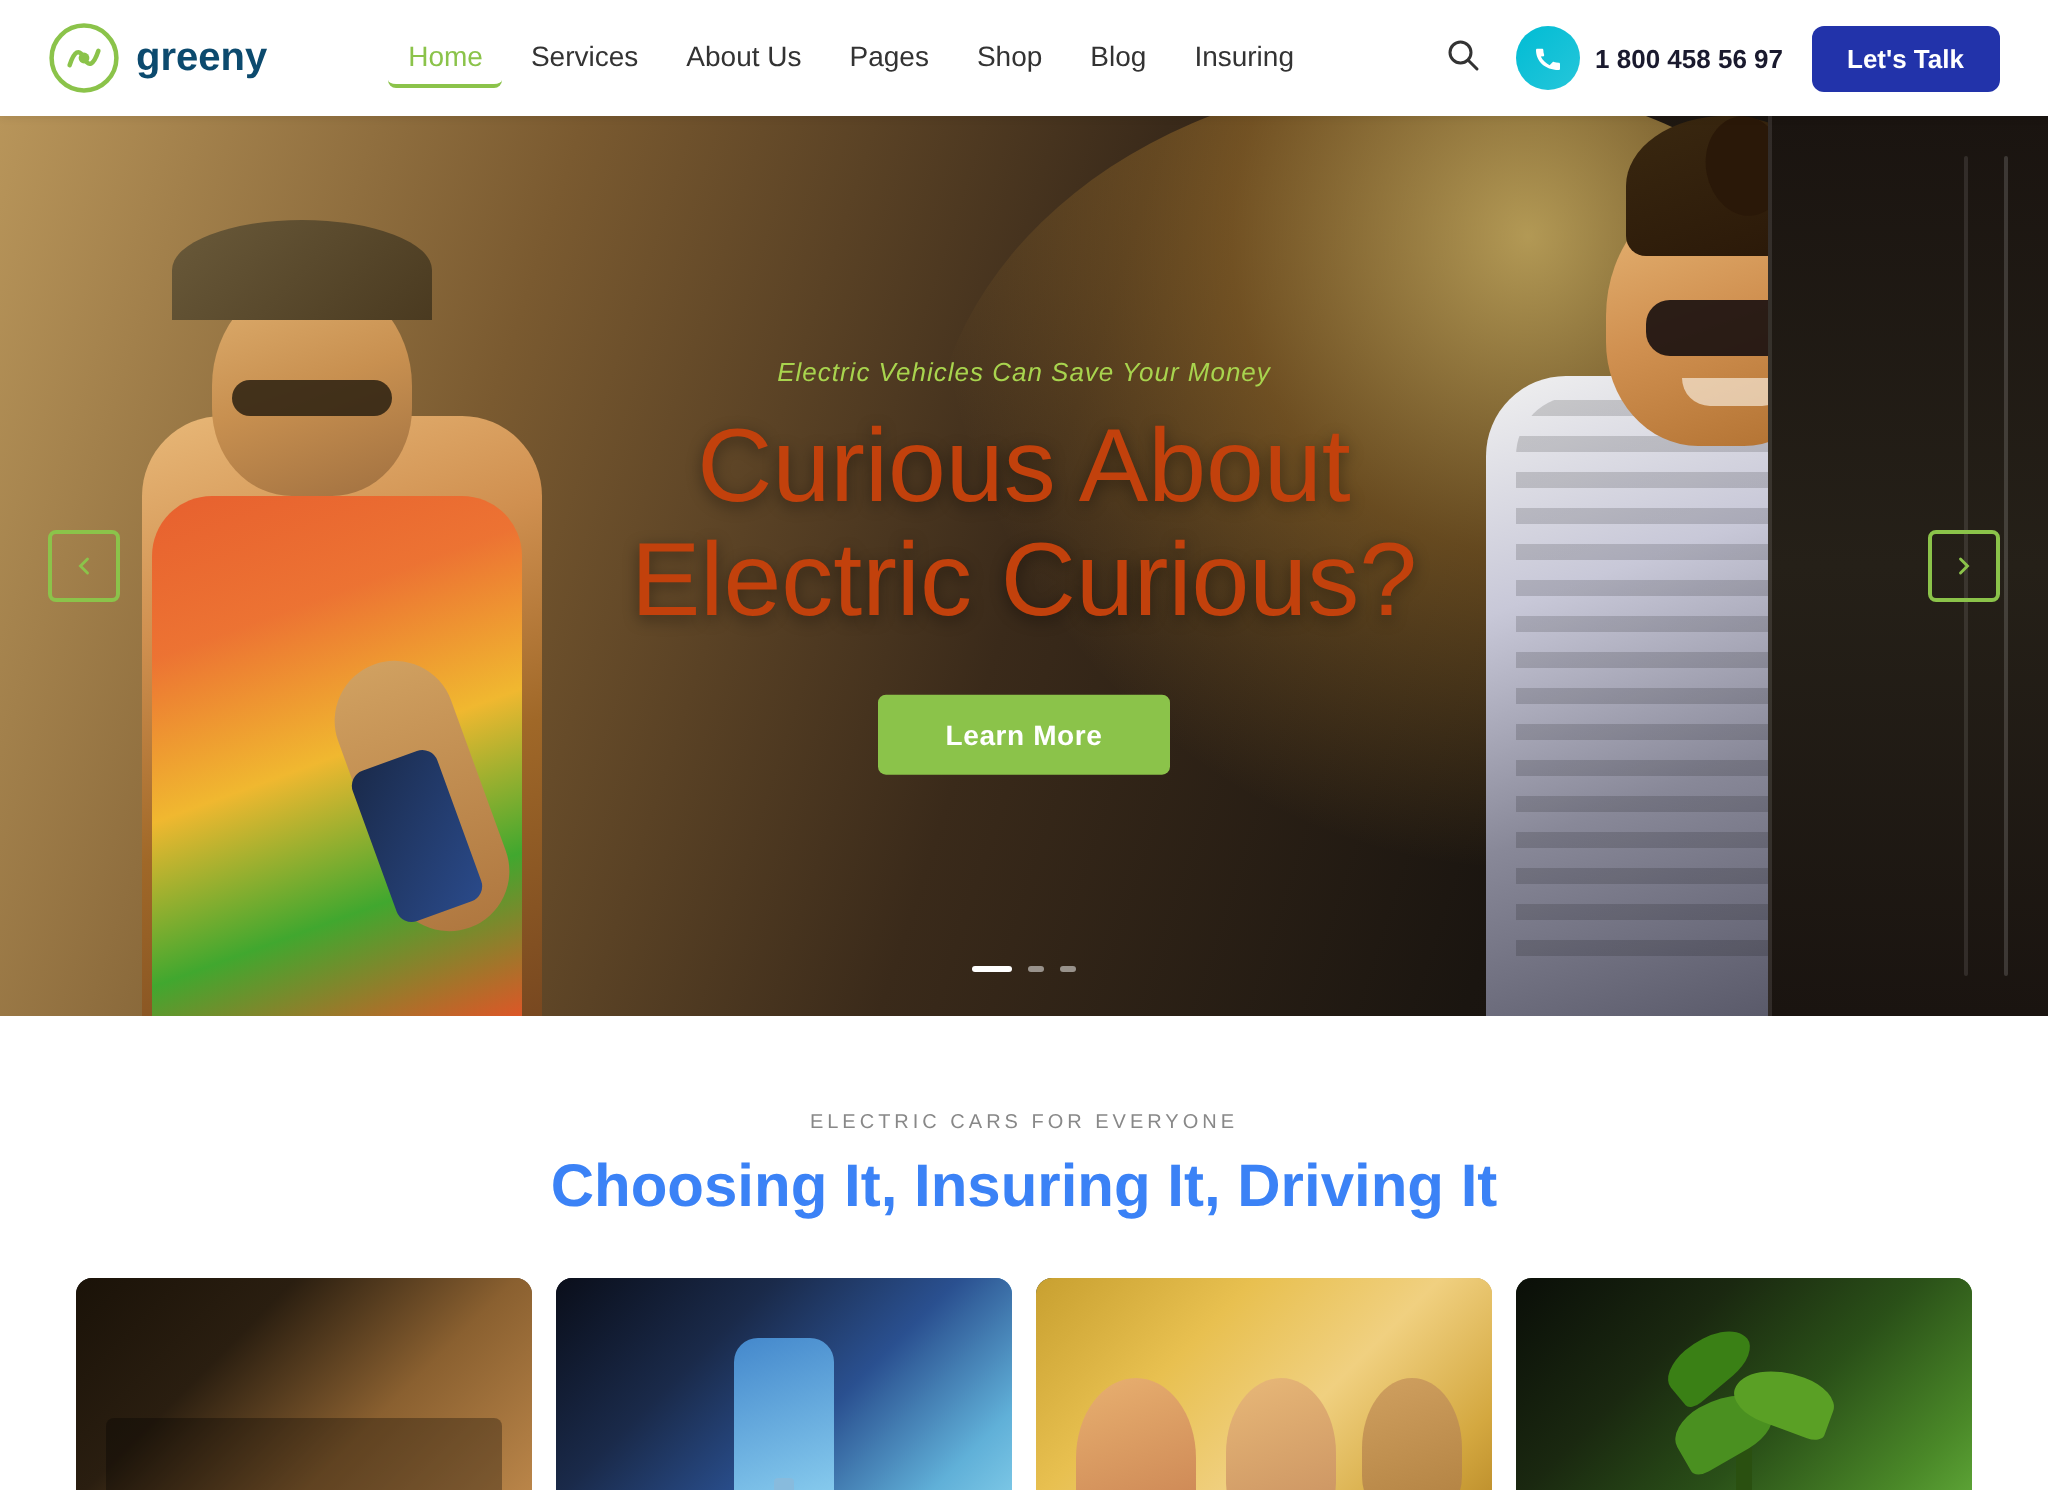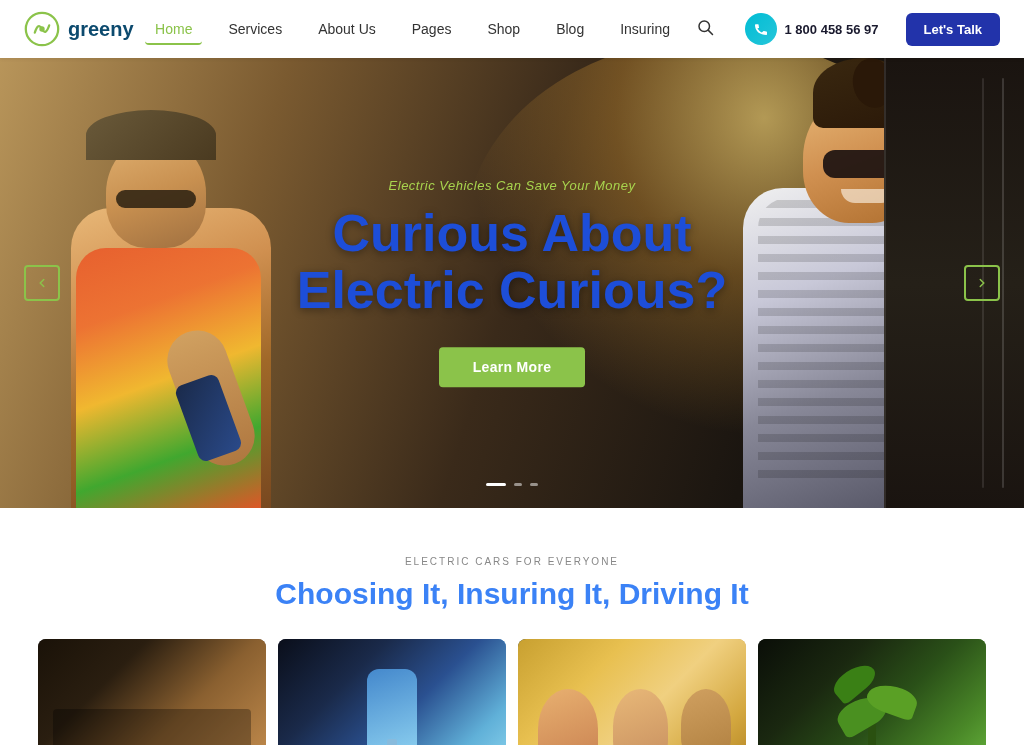"Home" .navbar-nav { gap: 16px -> 4px }
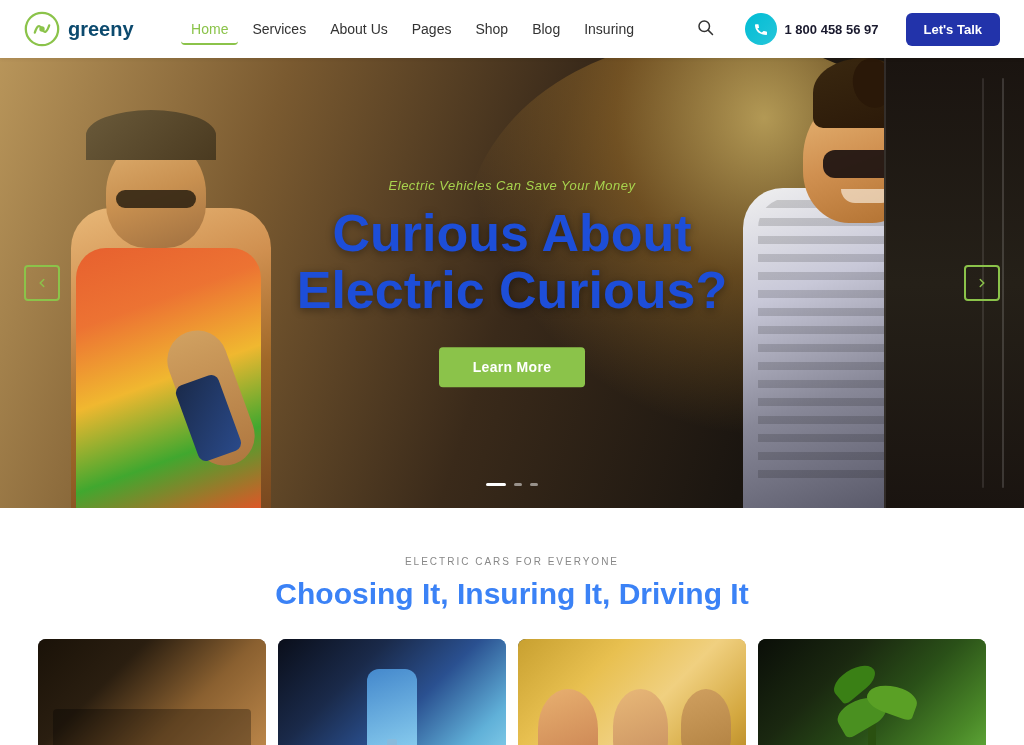"1 800 458 56 97" .navbar-right { gap: 27px -> 14px }
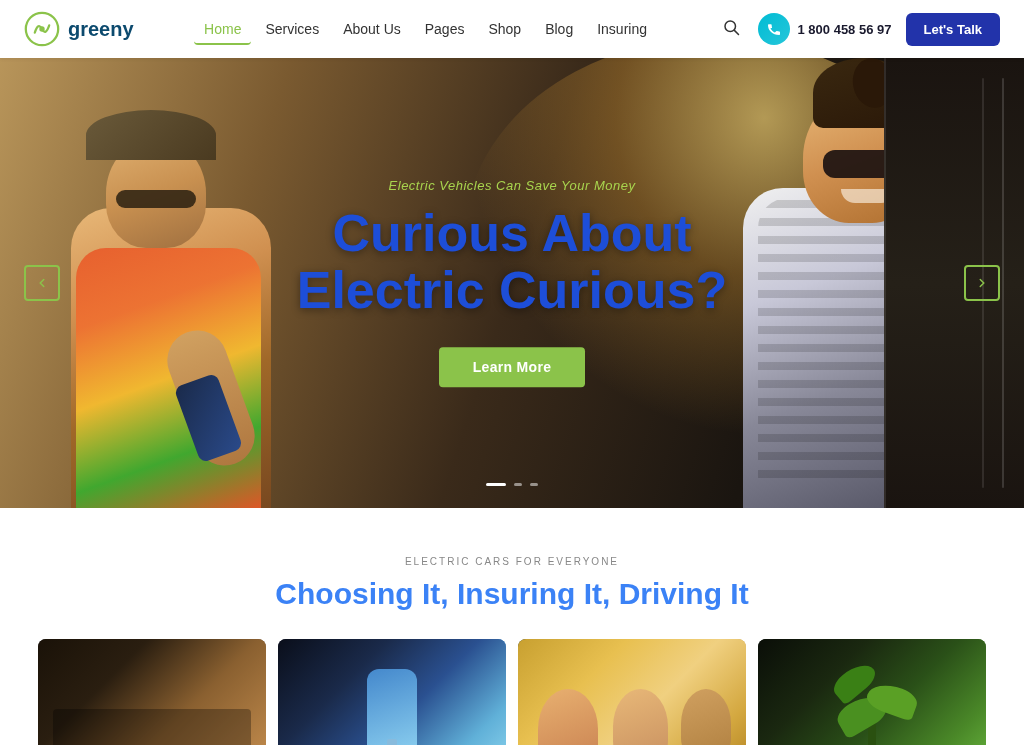"Curious About" .hero-title { color: #1d4ed8 -> #c2410c; font-weight: 700 -> 400 }
